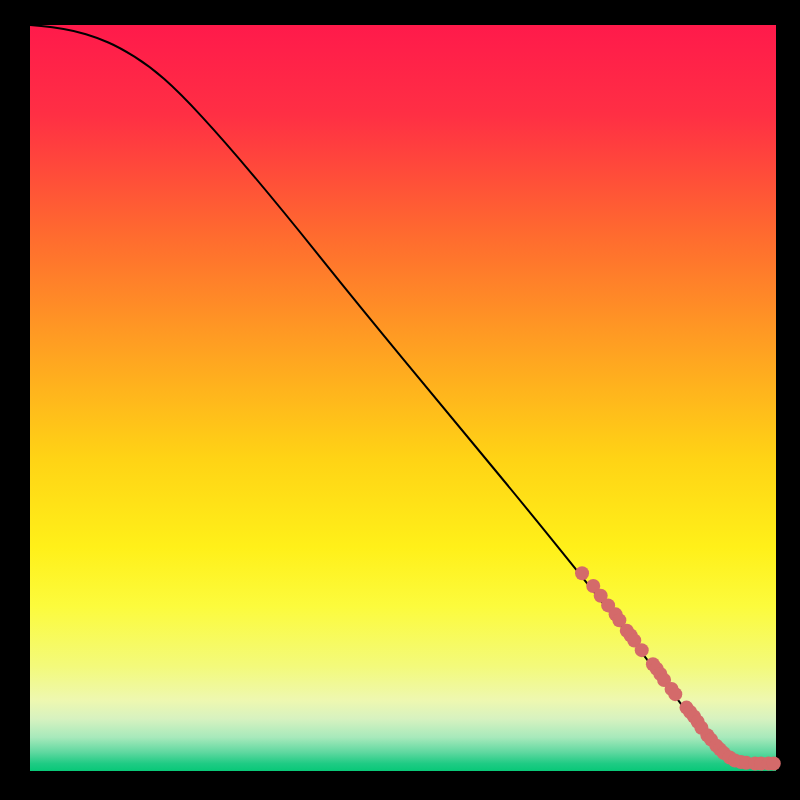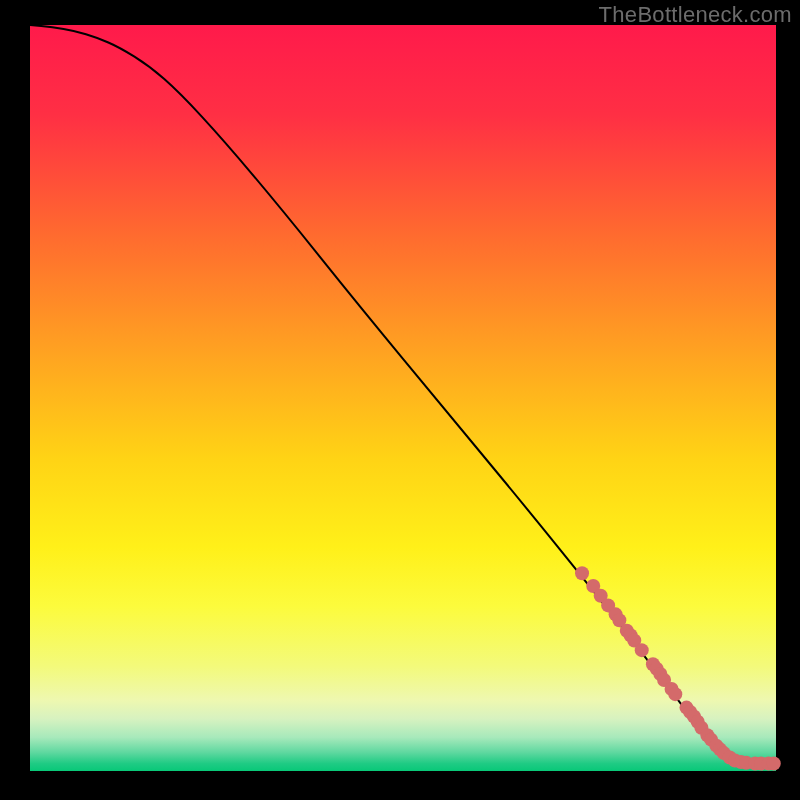"TheBottleneck.com" div.watermark { html: <div>TheBottleneck.com</div> -> none }
